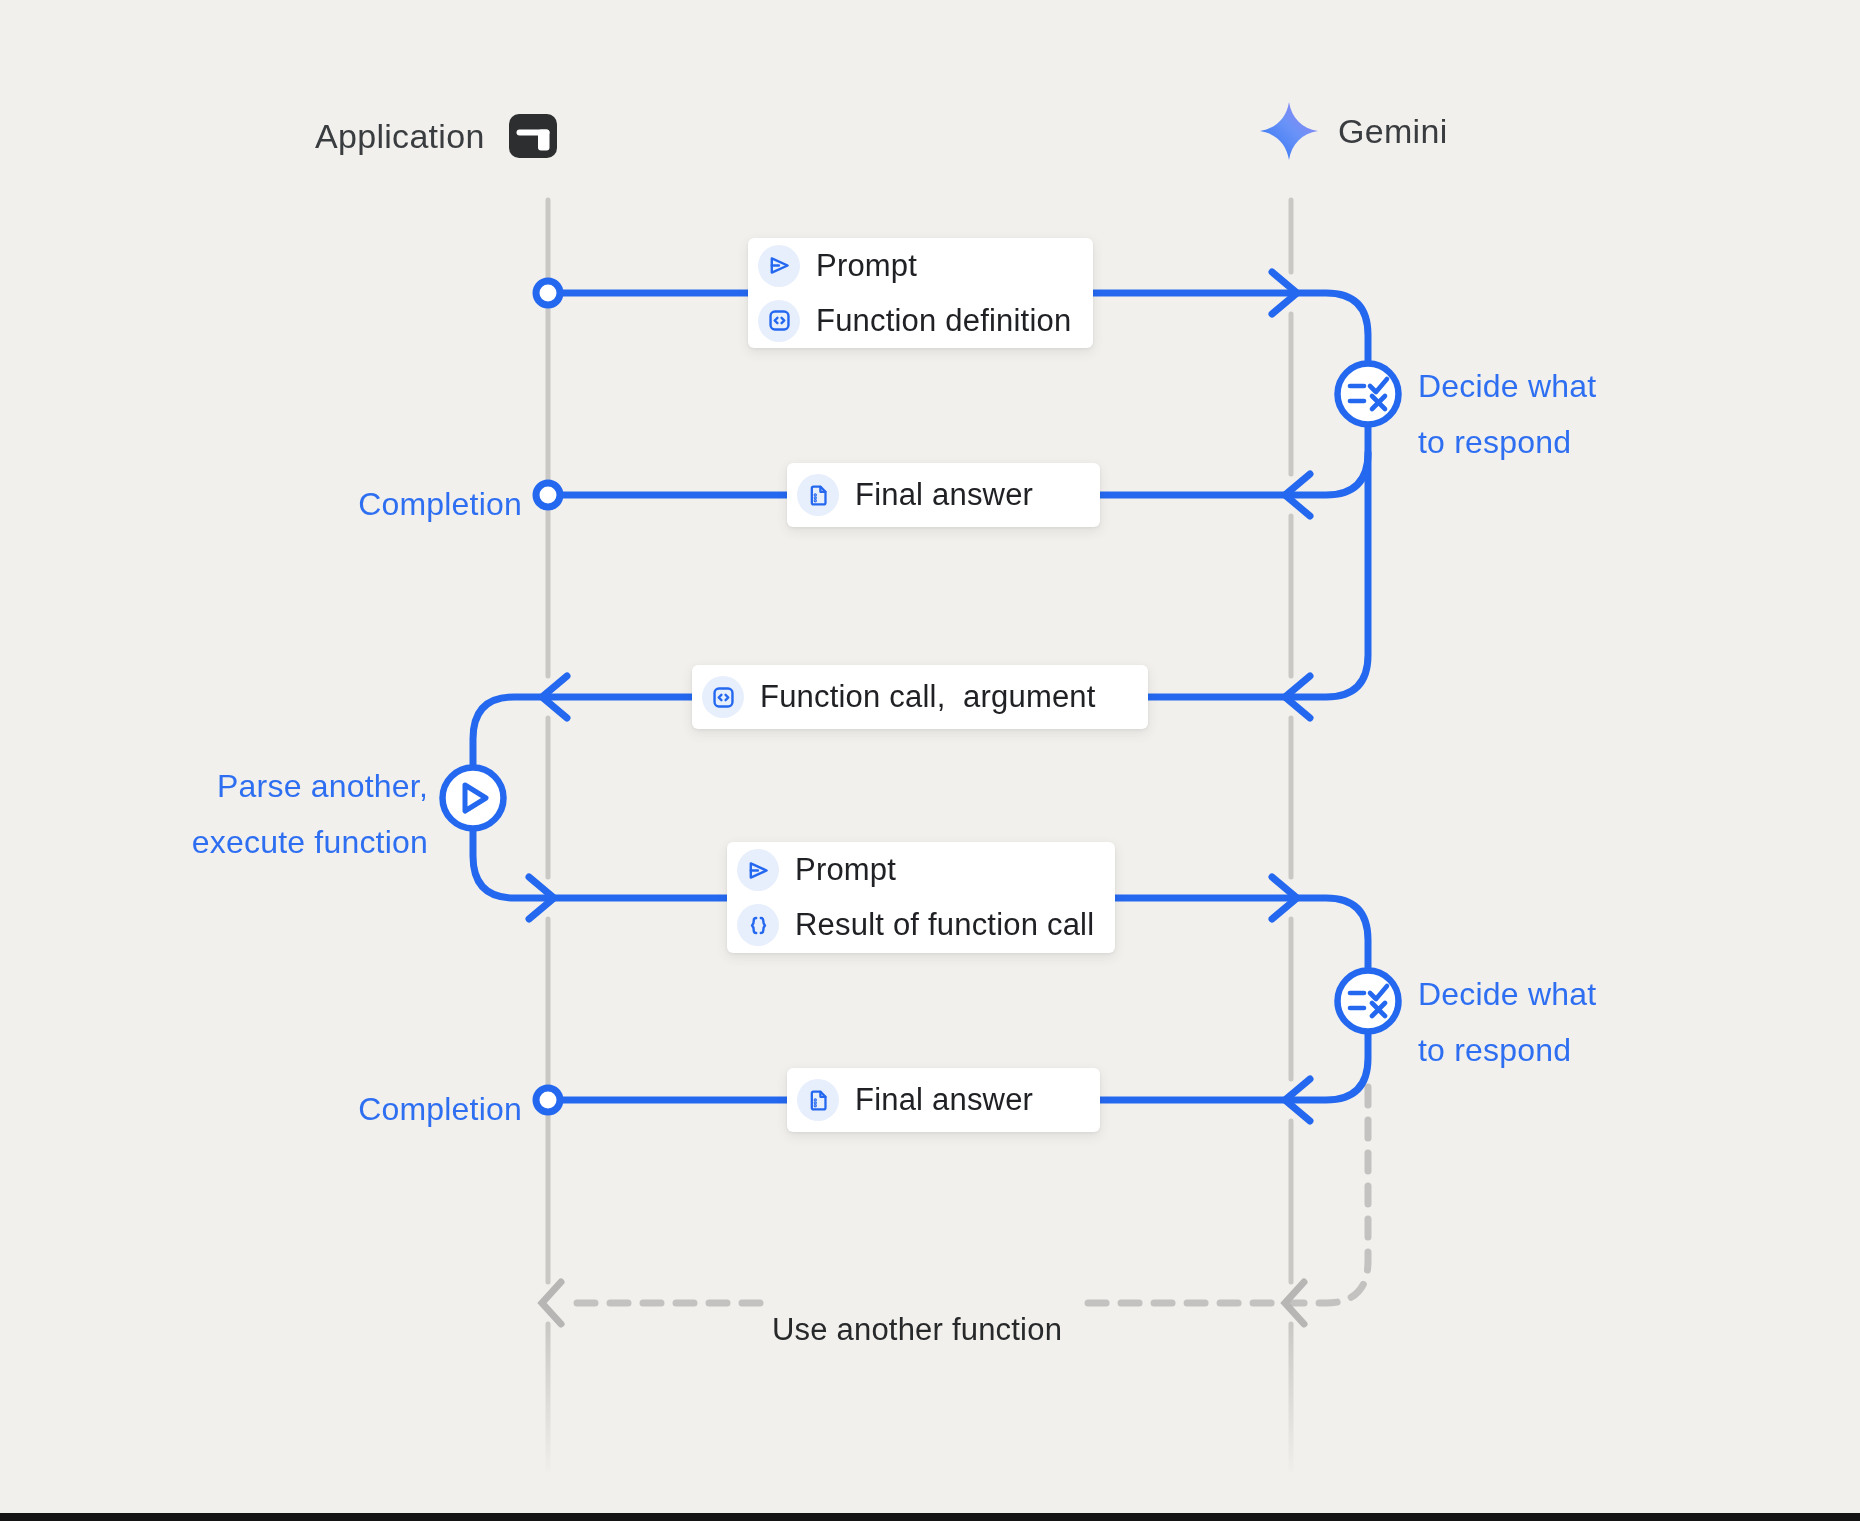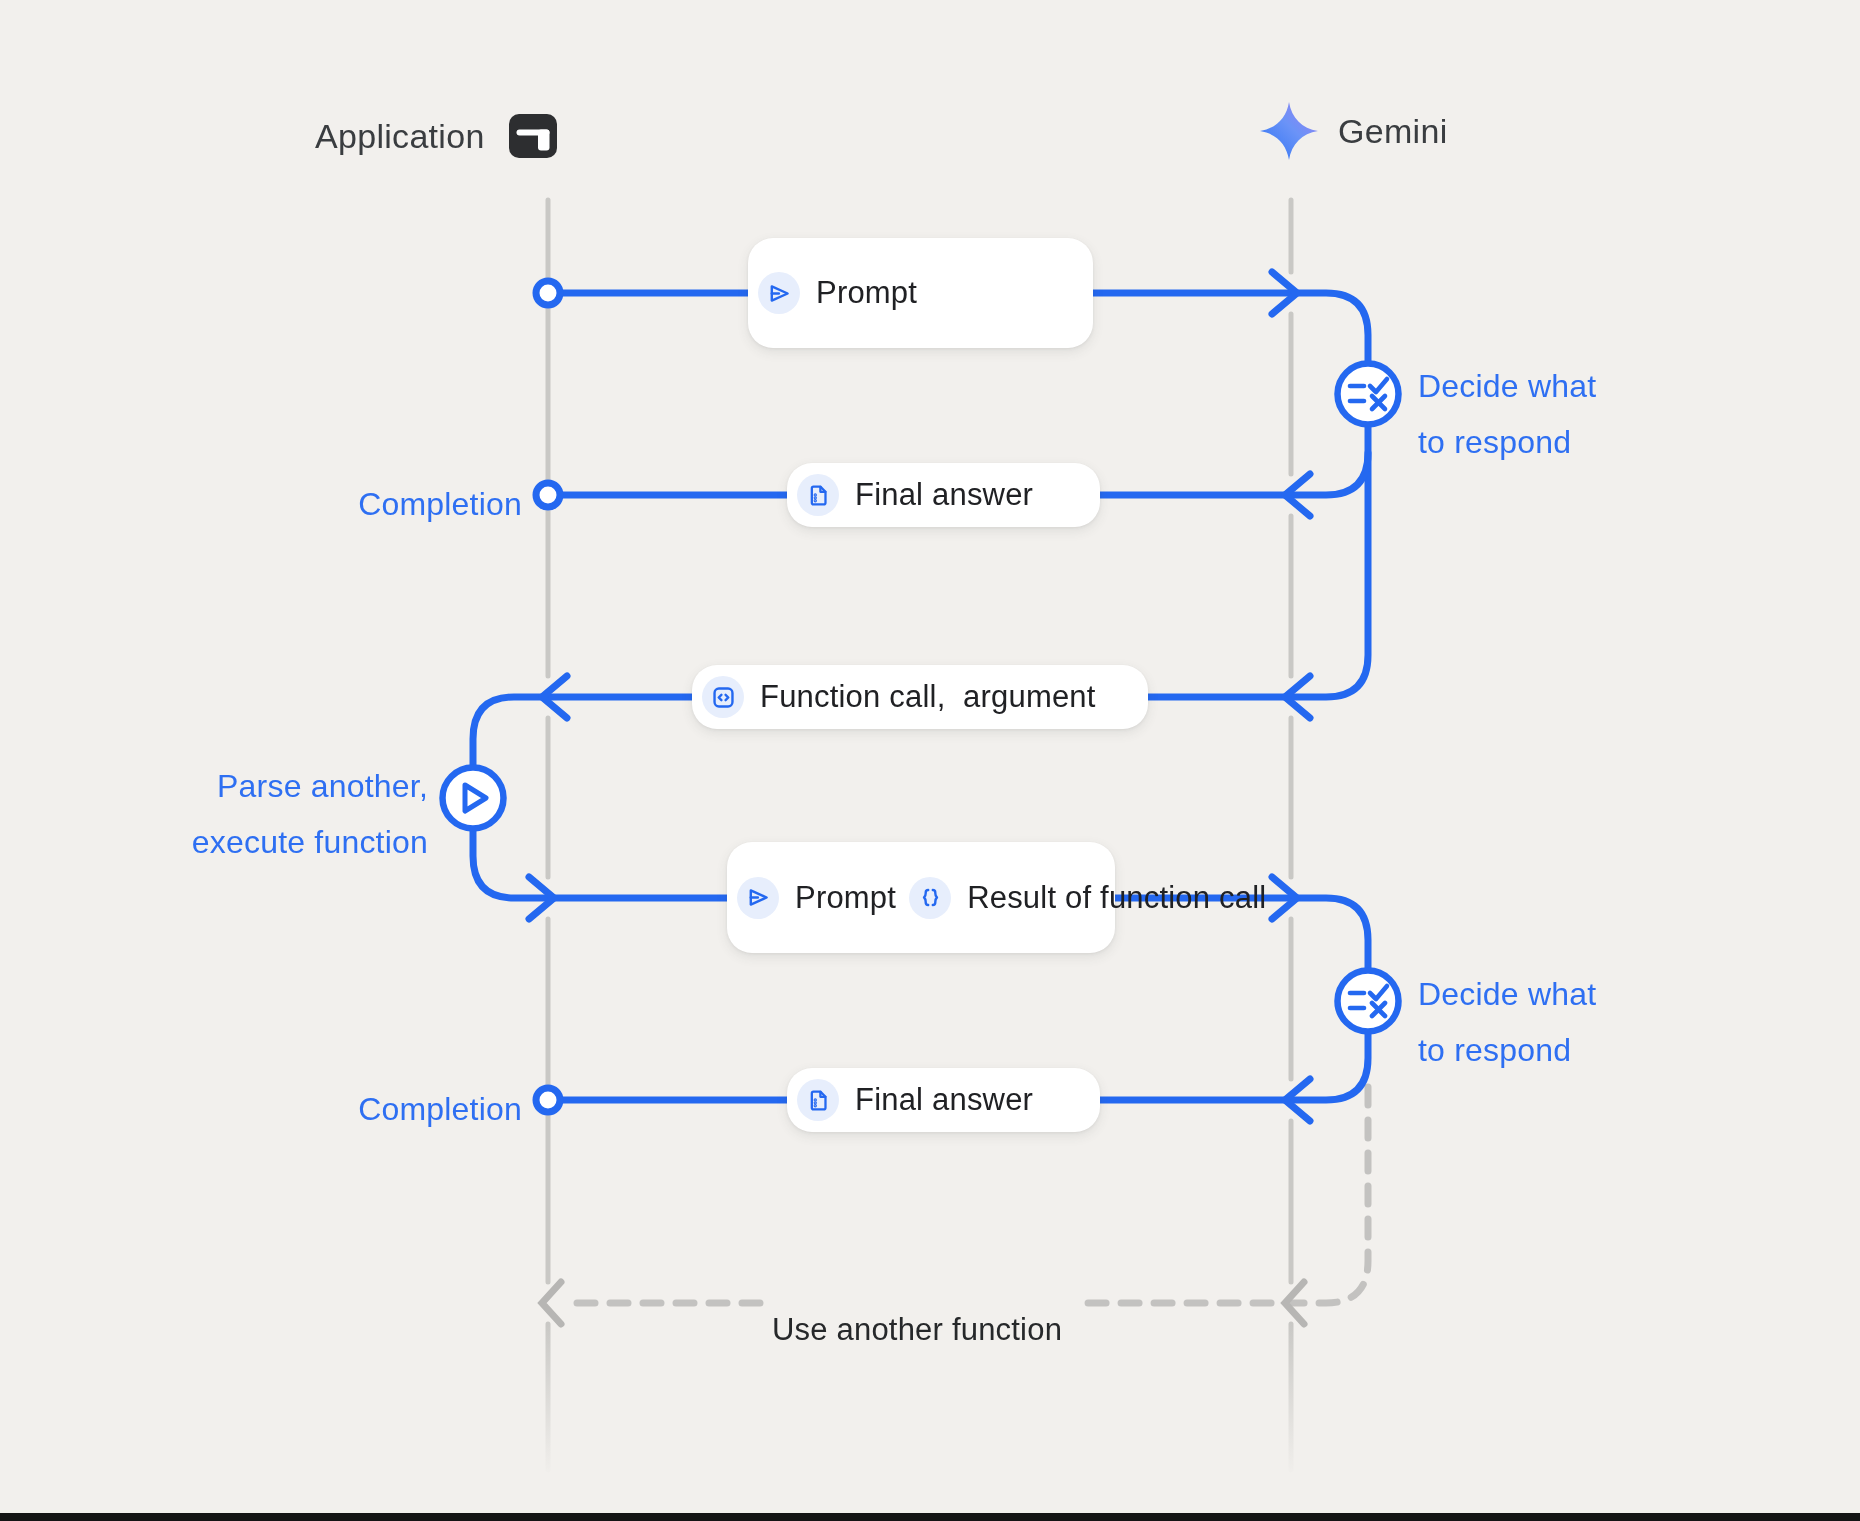"Prompt" .pill { border-radius: 25px -> 6px; flex-direction: row -> column; justify-content: none -> center }
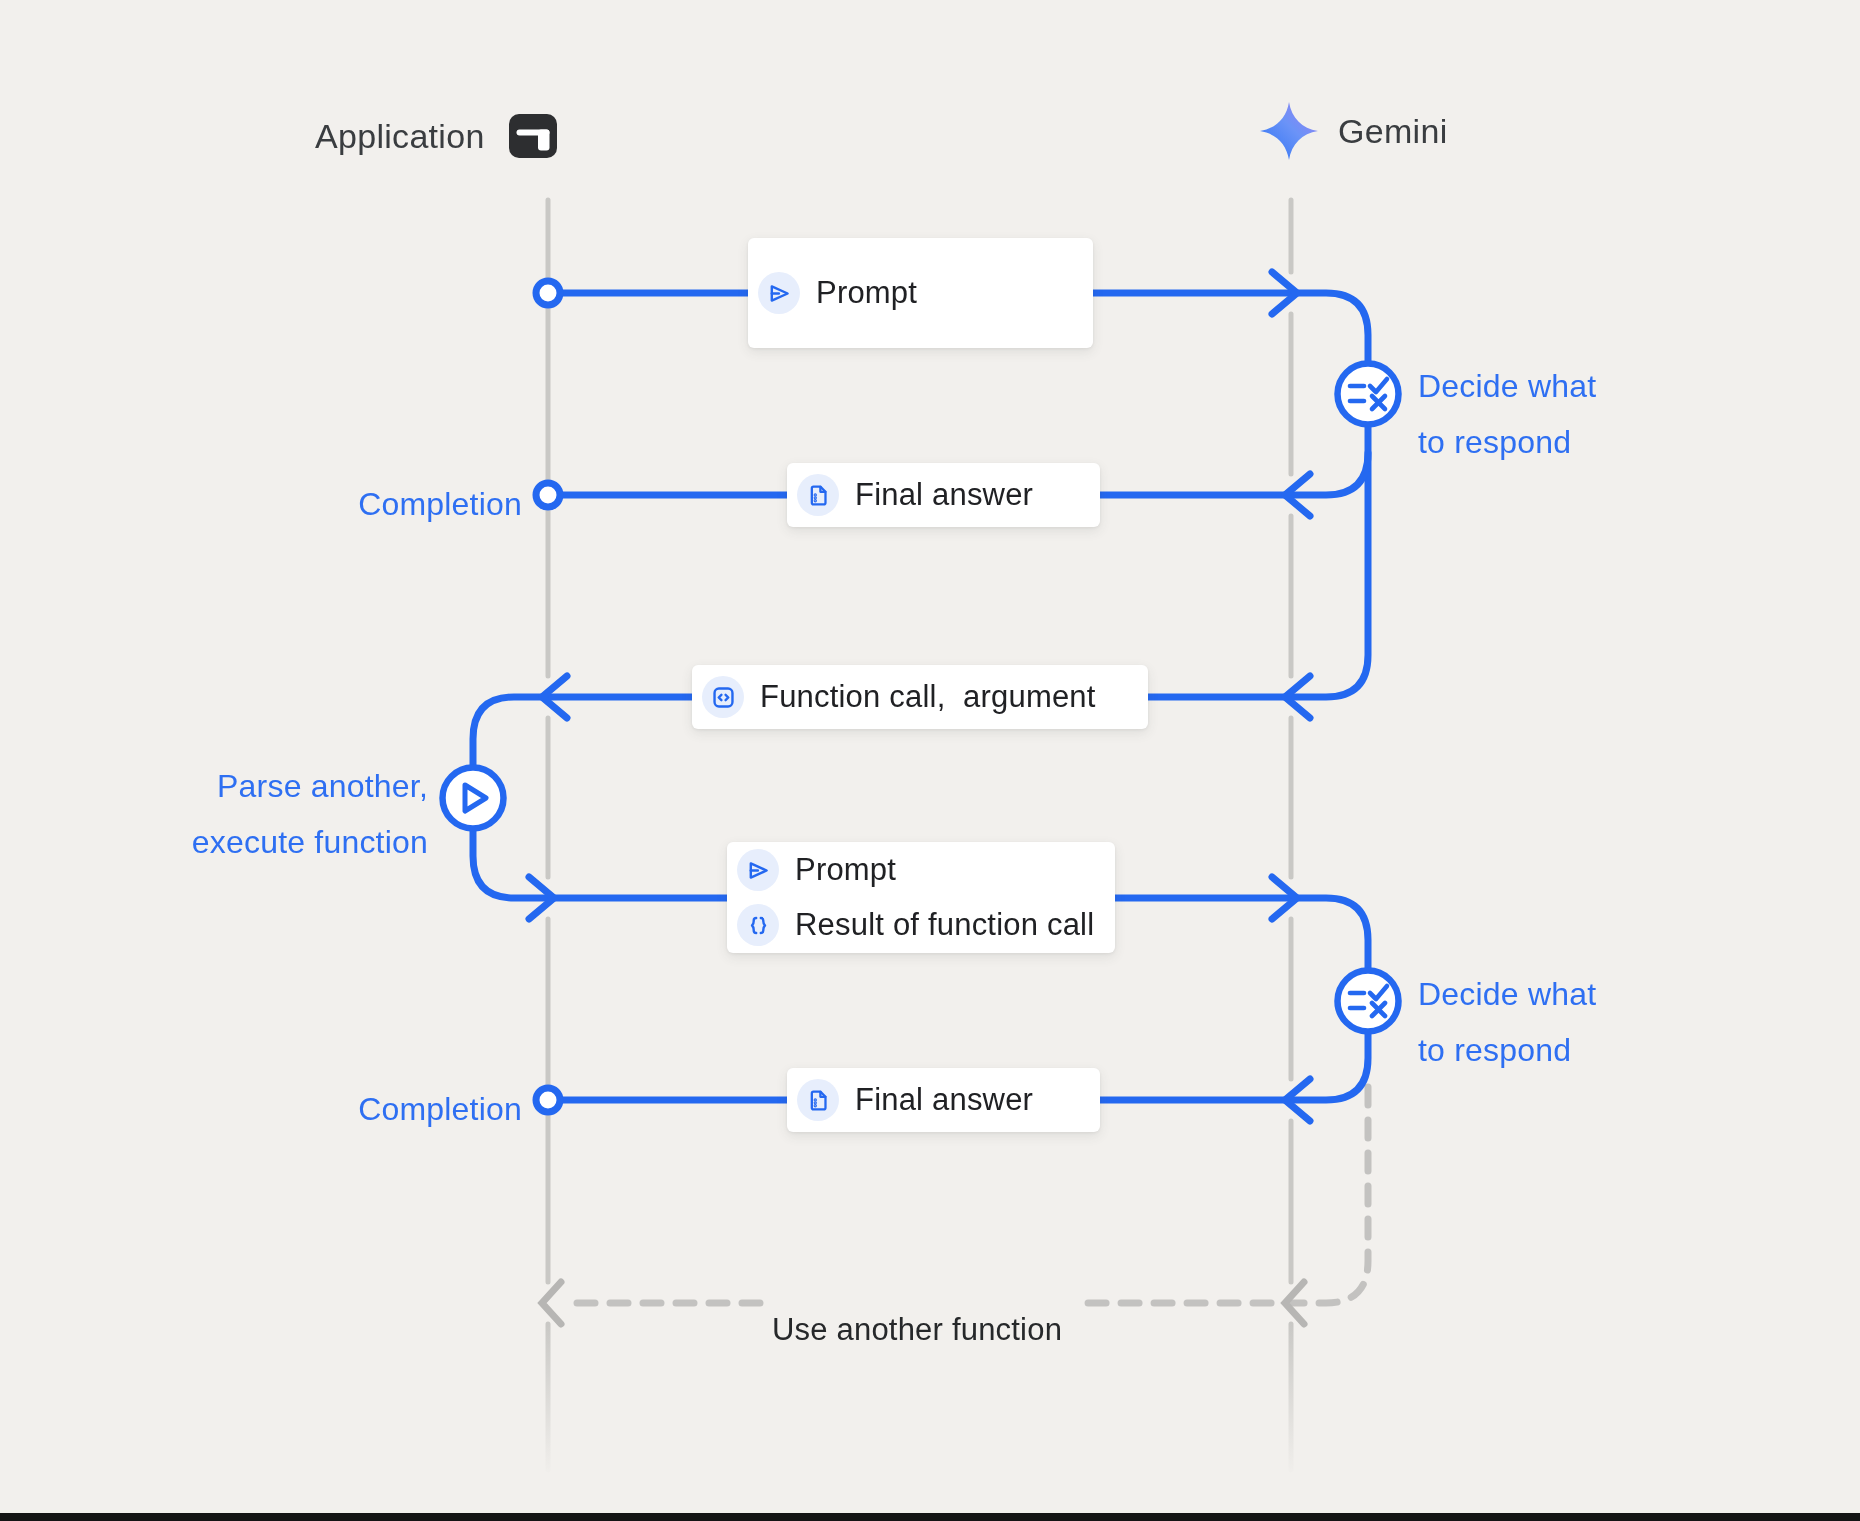"Function definition" div.pill-row { html: none -> <div> <span> <svg> <rect></rect> <path></path> <path></path> </svg> </span> <span>Function definition</span> </div> }
